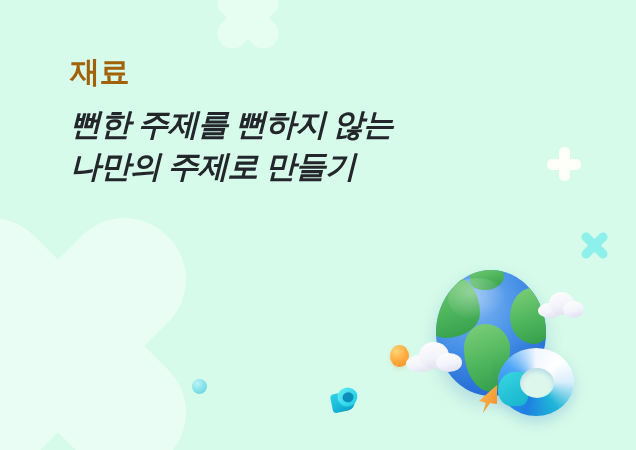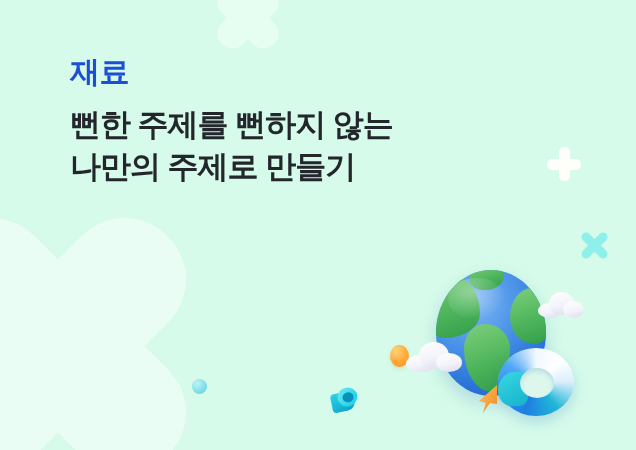"재료" p.eyebrow { color: #1d4ed8 -> #a16207 }
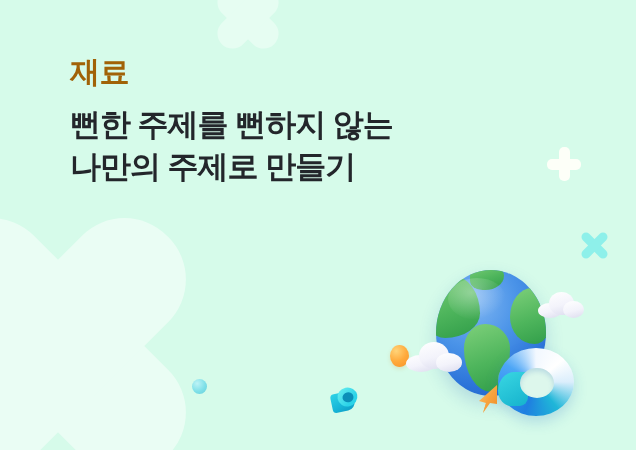"뻔한 주제를 뻔하지 않는" .headline { font-style: none -> italic }
